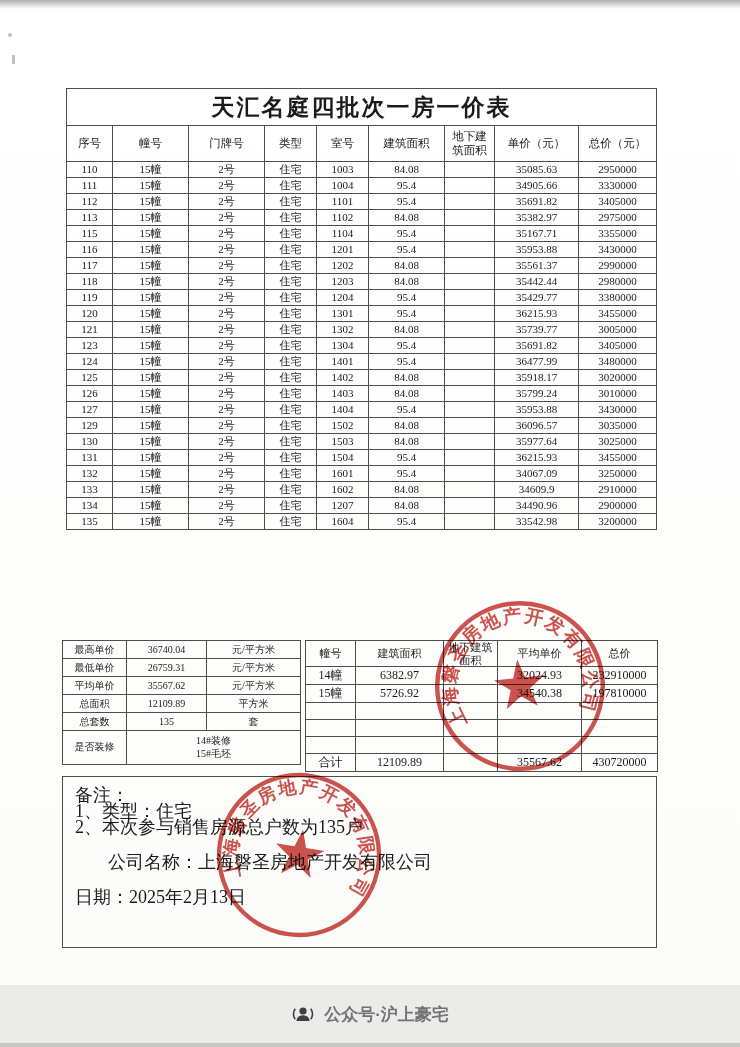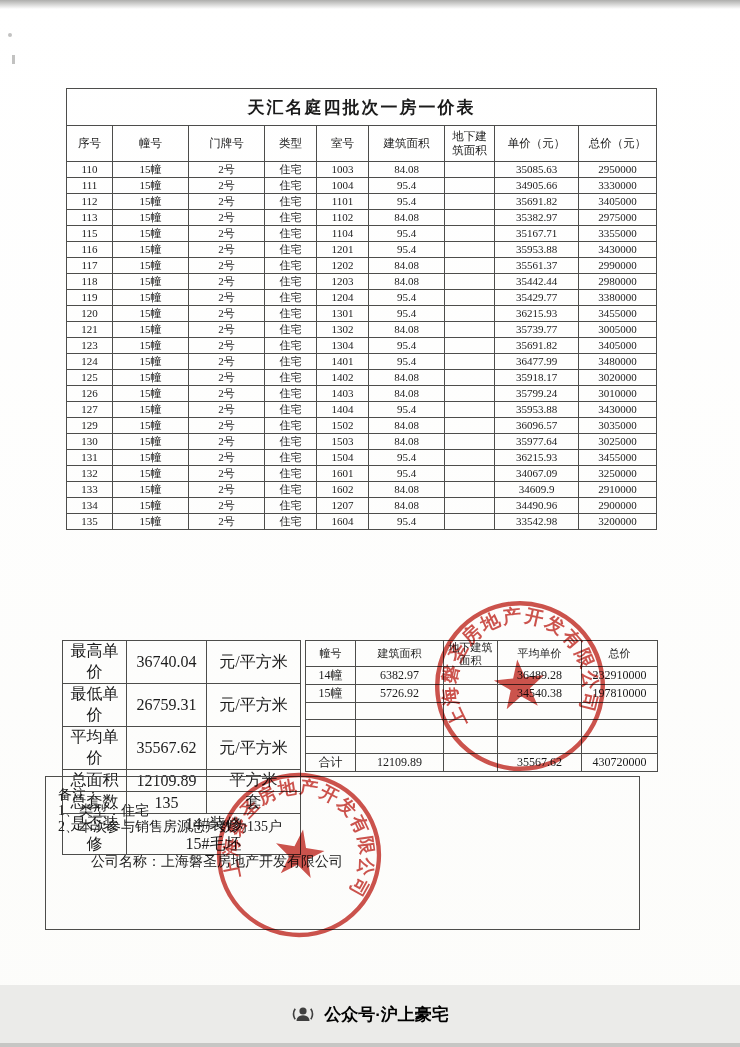"天汇名庭四批次一房一价表" .main-table .title-cell { font-size: 17px -> 23px }
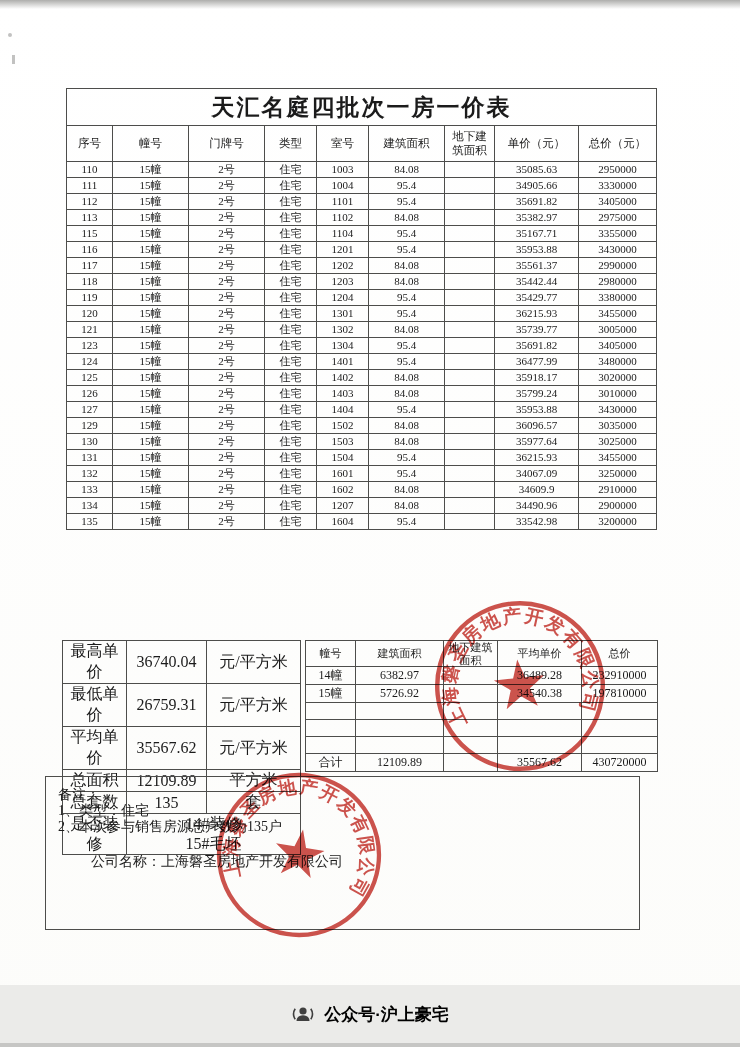"最高单价" .stats-table { font-size: 16px -> 10px }
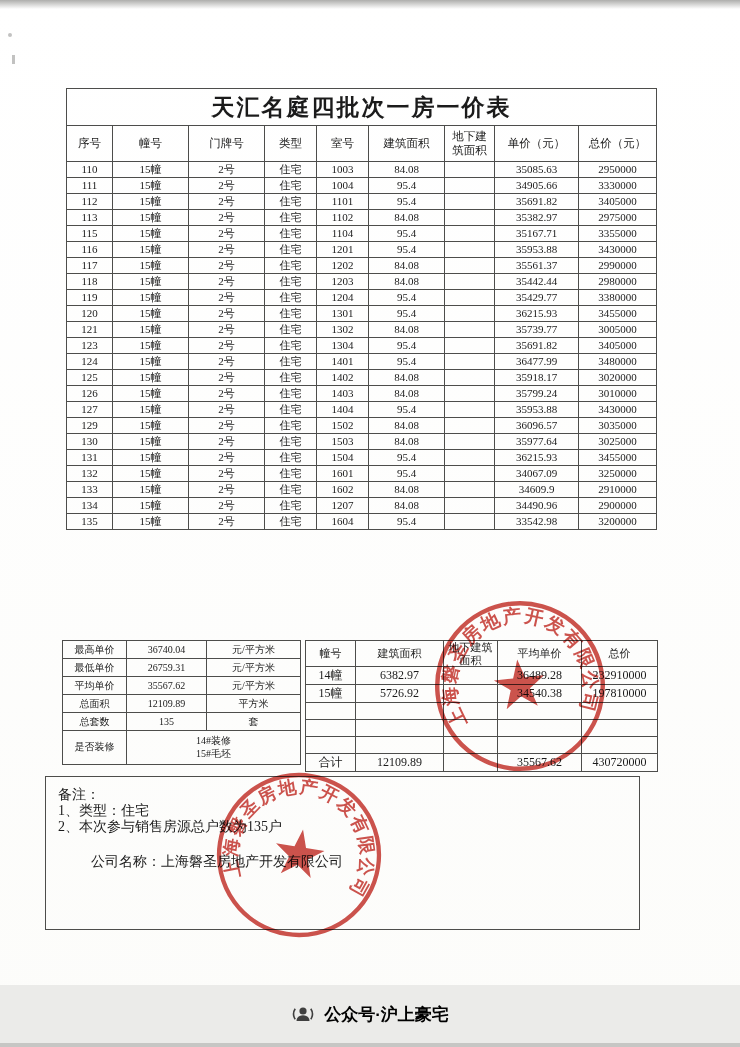"36489.28" td { text: 36489.28 -> 32024.93 }
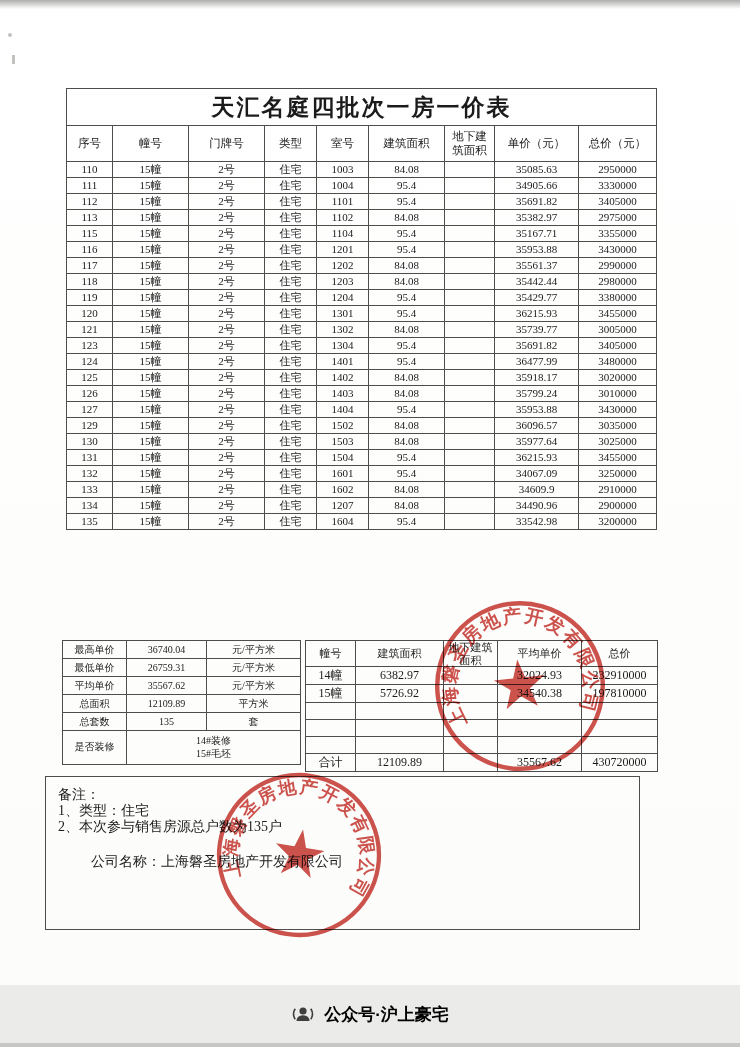"备注：" .notes-box { font-size: 14px -> 18px; height: 154px -> 172px; left: 45px -> 62px }
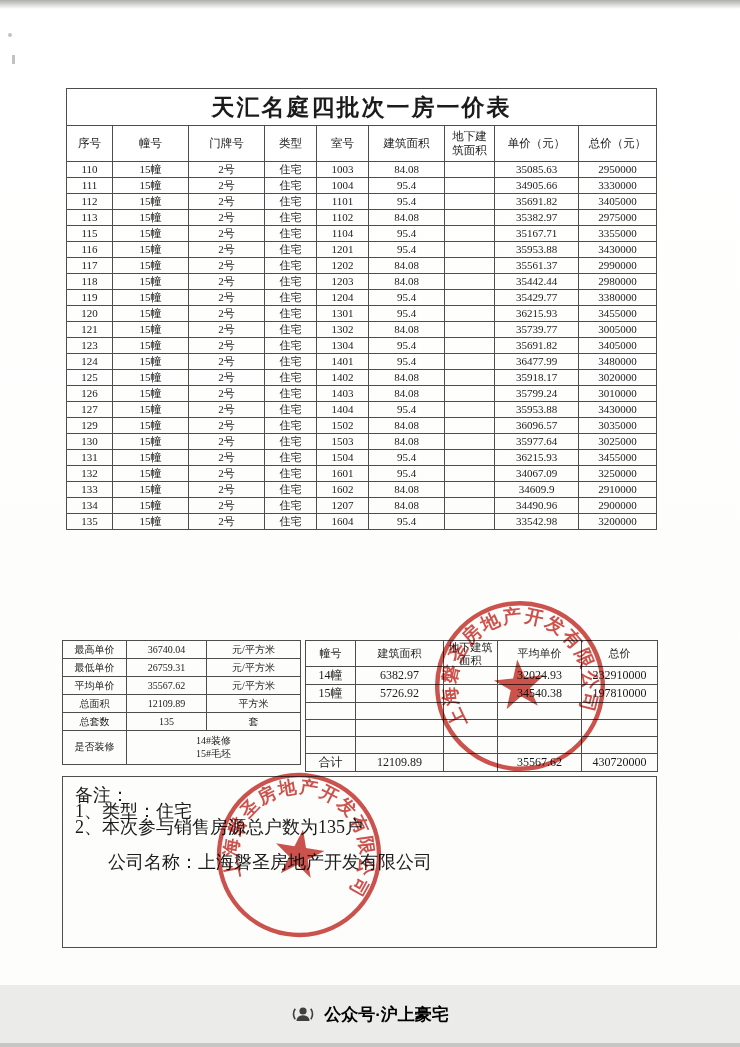"日期：2025年2月13日" div.date { html: none -> <div>日期：2025年2月13日</div> }
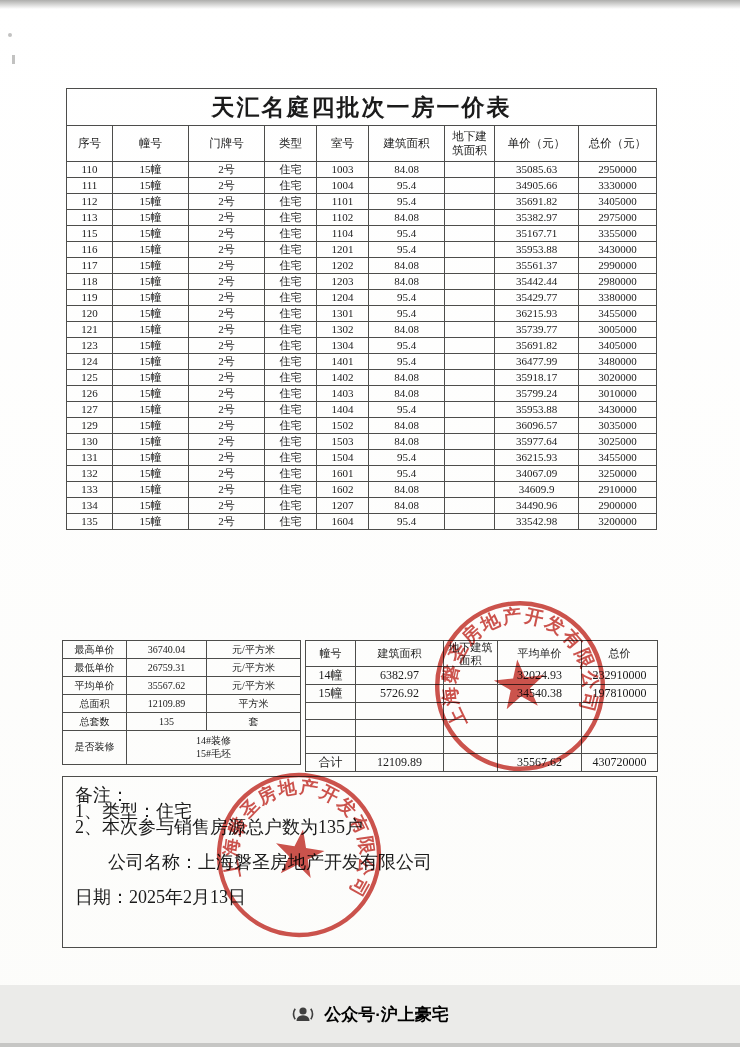"公众号·沪上豪宅" .footer { color: #000000 -> #737373 }
